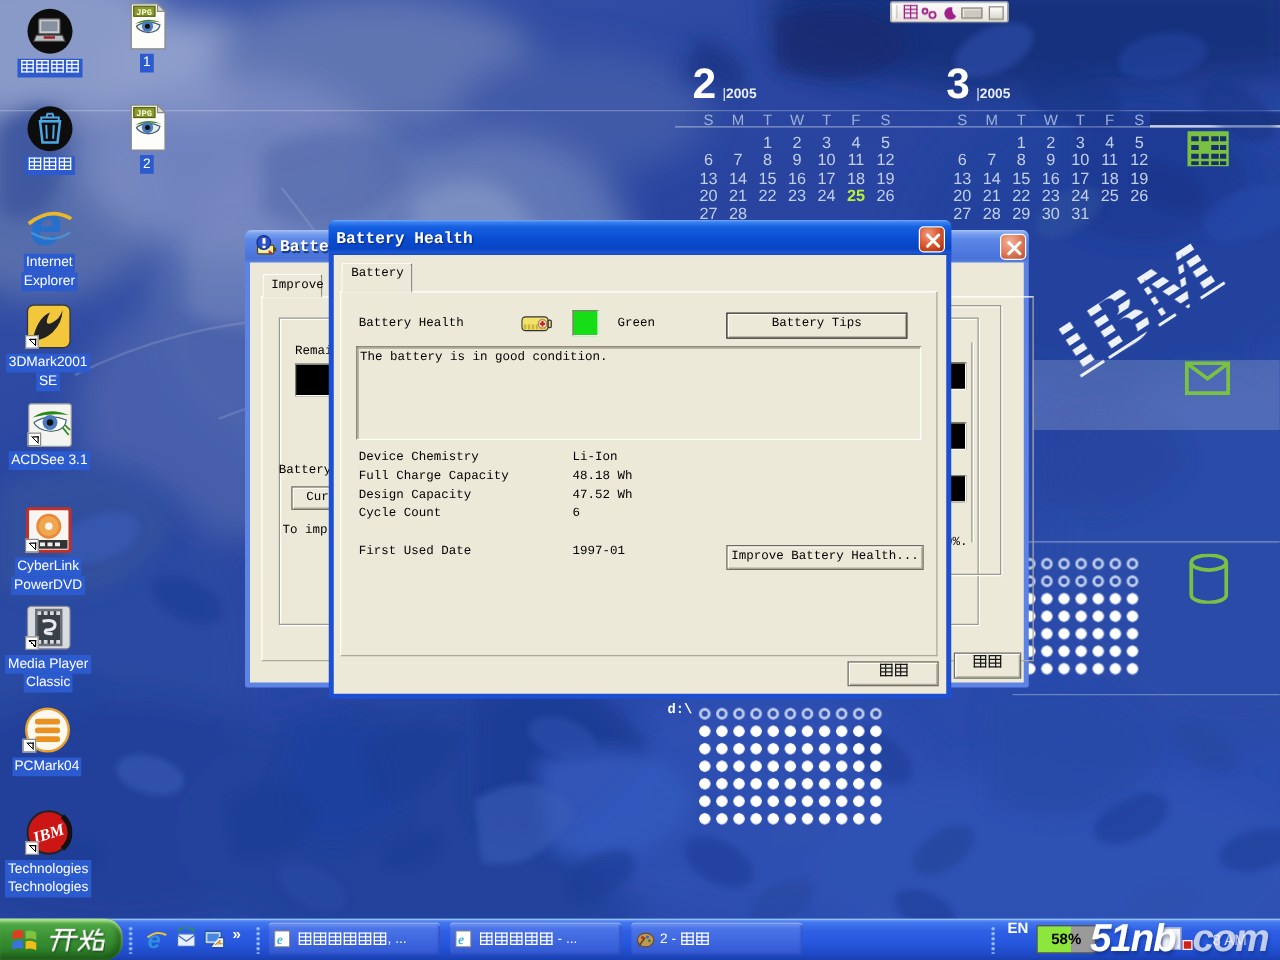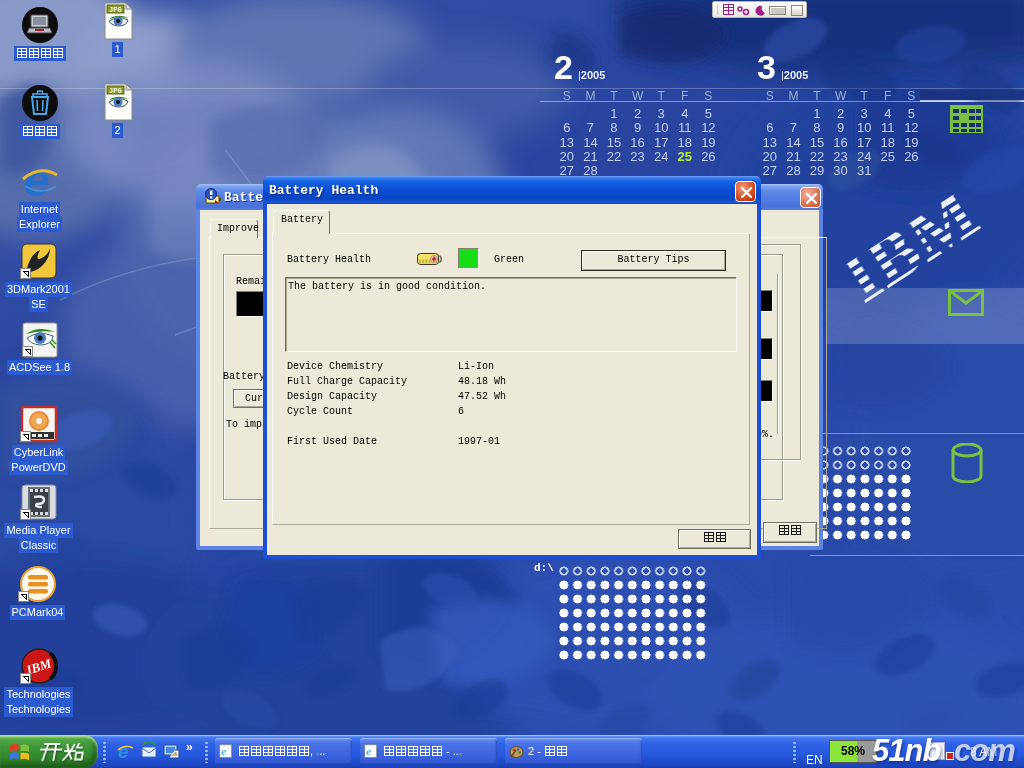"ACDSee 1.8" span.ilabel { text: 1.8 -> 3.1 }
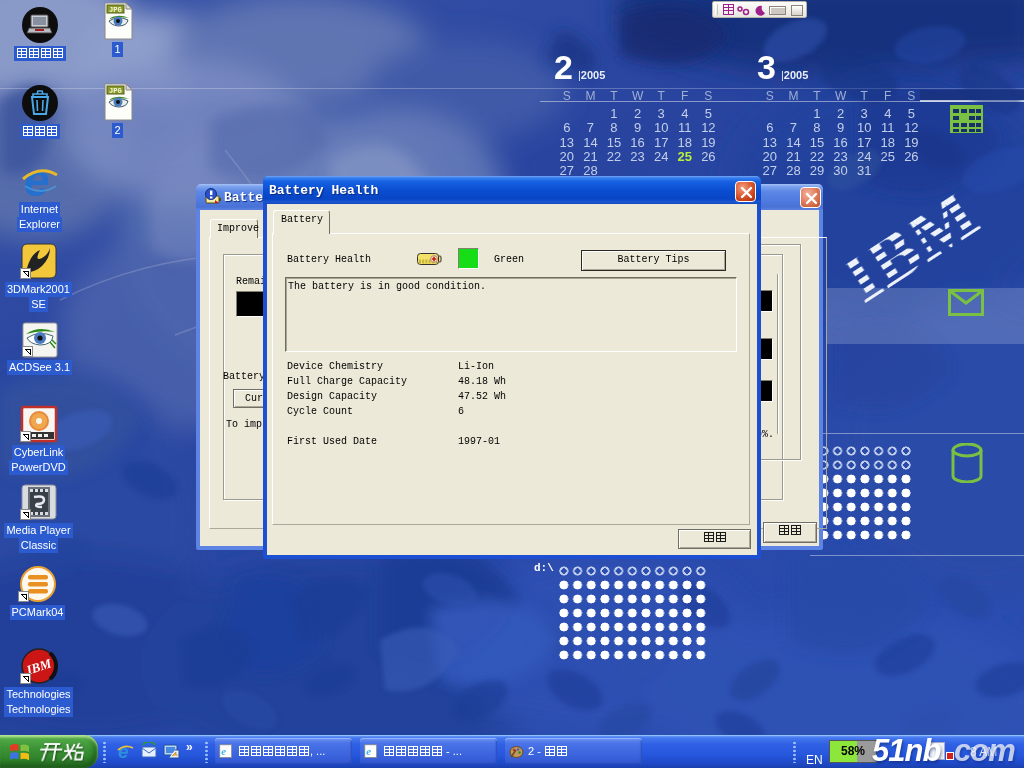"Improve Battery Health..." div.btn { html: none -> <div>Improve Battery Health...</div> }
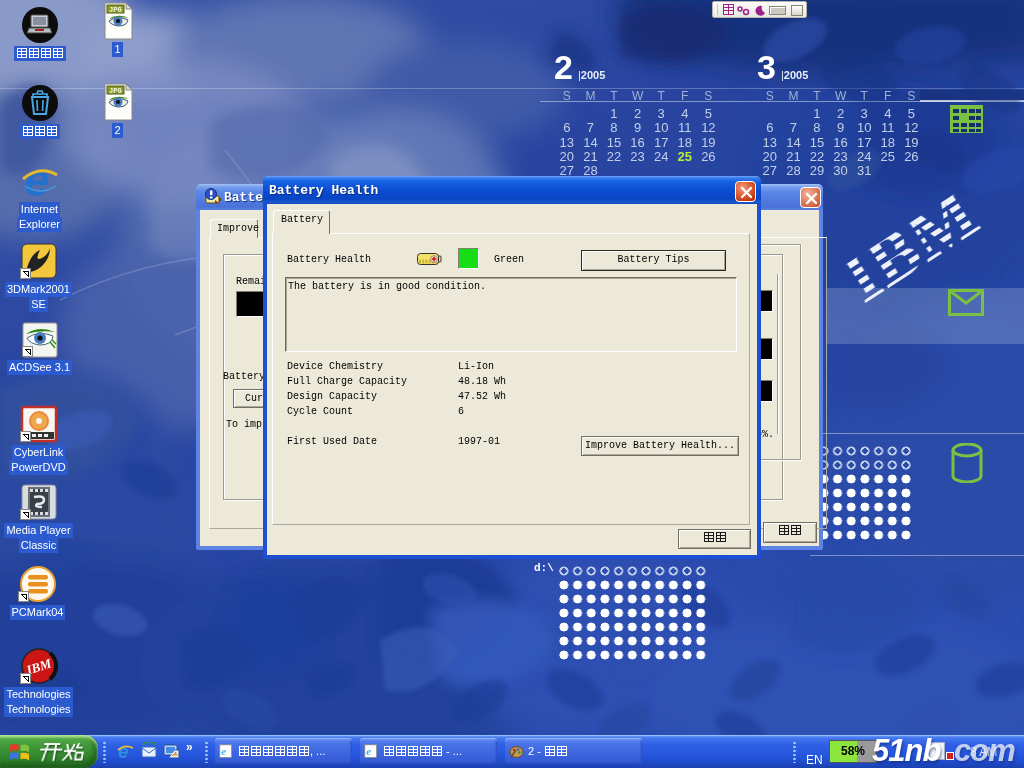"EN" div.abs { font-weight: normal -> bold; top: 18px -> 0 }
